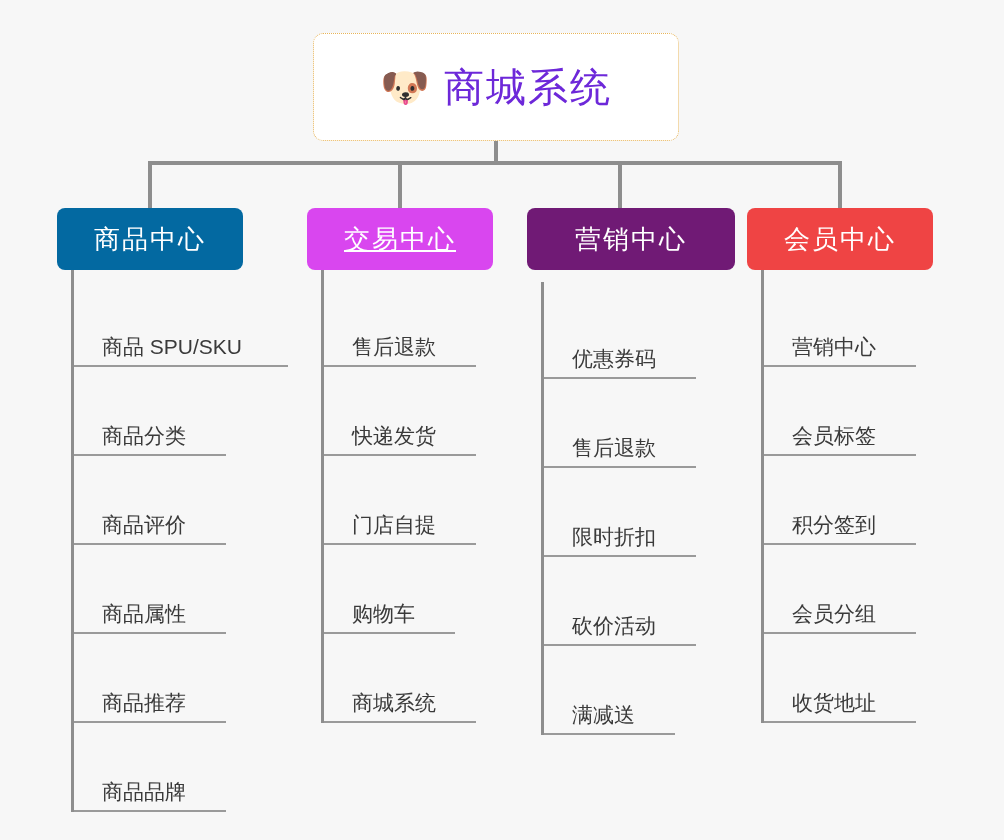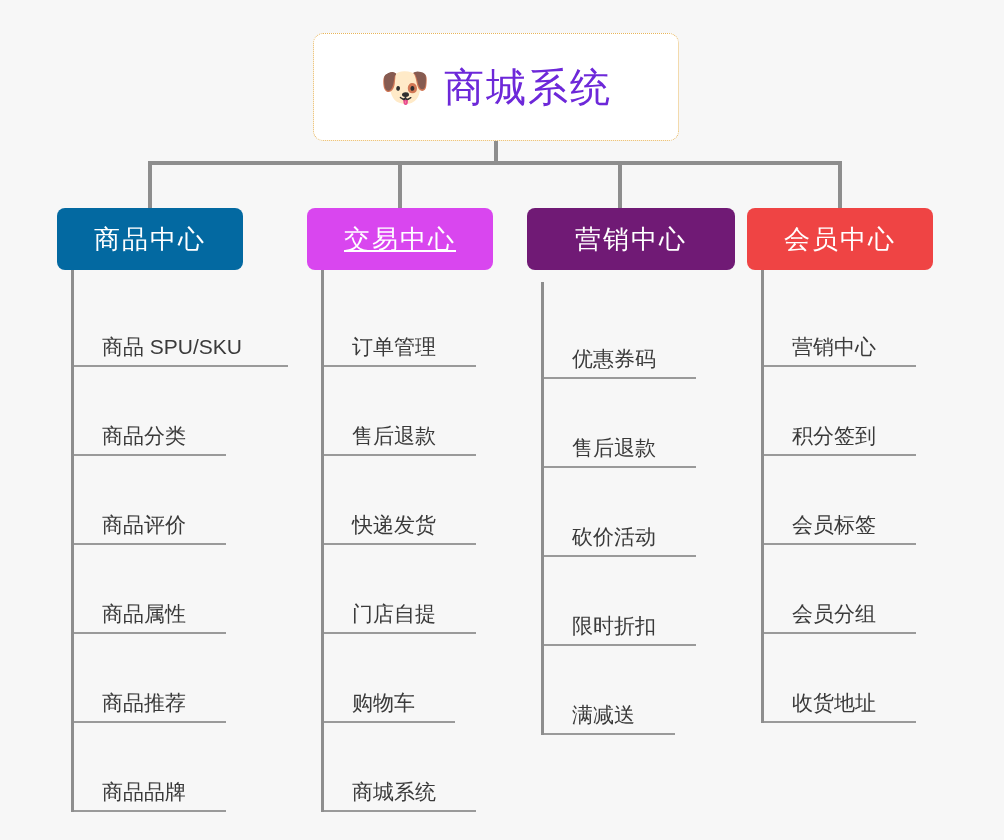"订单管理" div.leaf { html: <div> <span>订单管理</span> <span></span> </div> -> none }
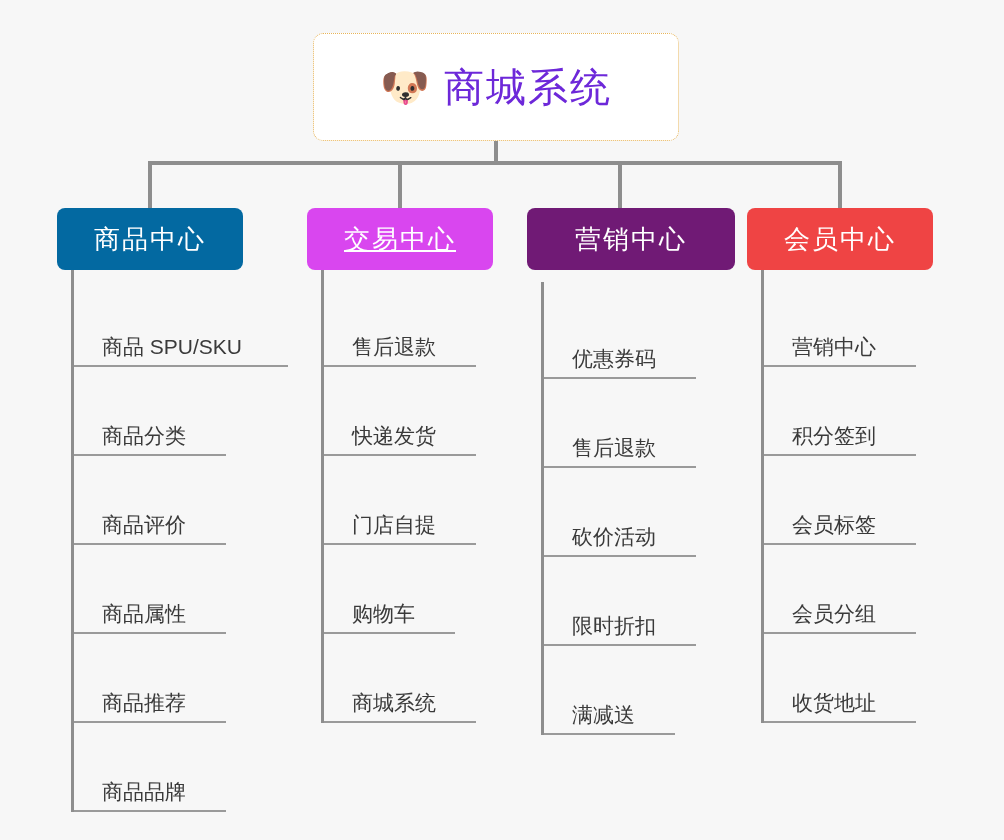"积分签到" div.leaf { order: before "会员标签" -> after "会员标签" }
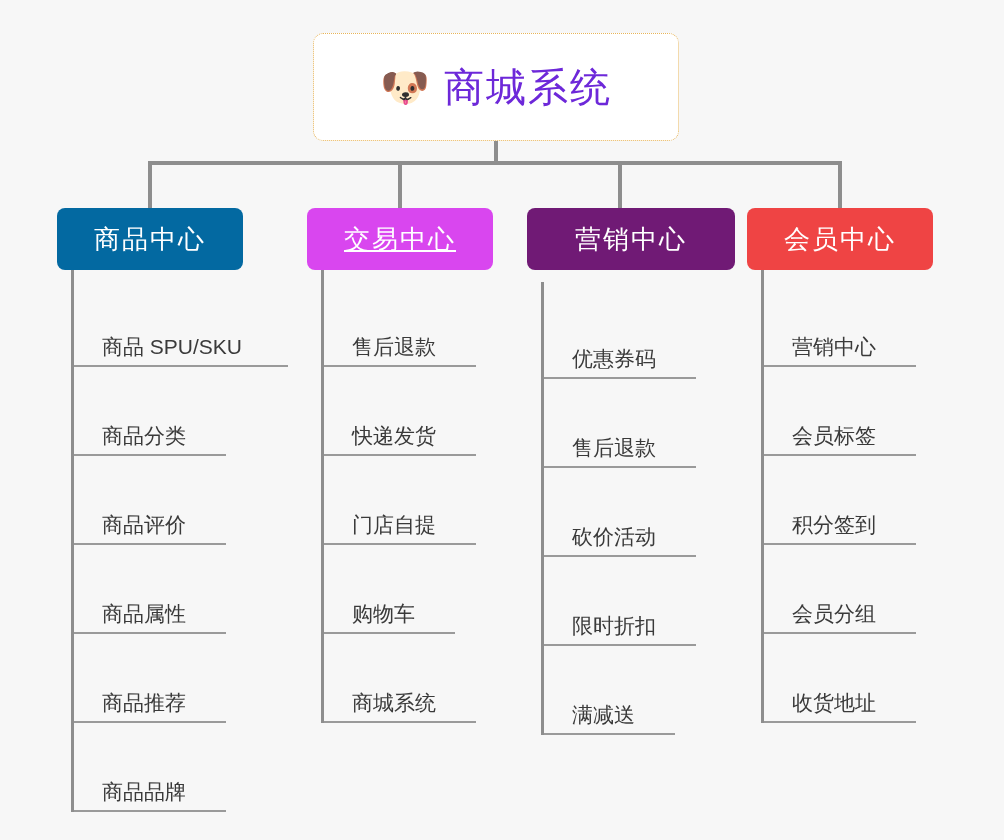"砍价活动" div.leaf { order: before "限时折扣" -> after "限时折扣" }
